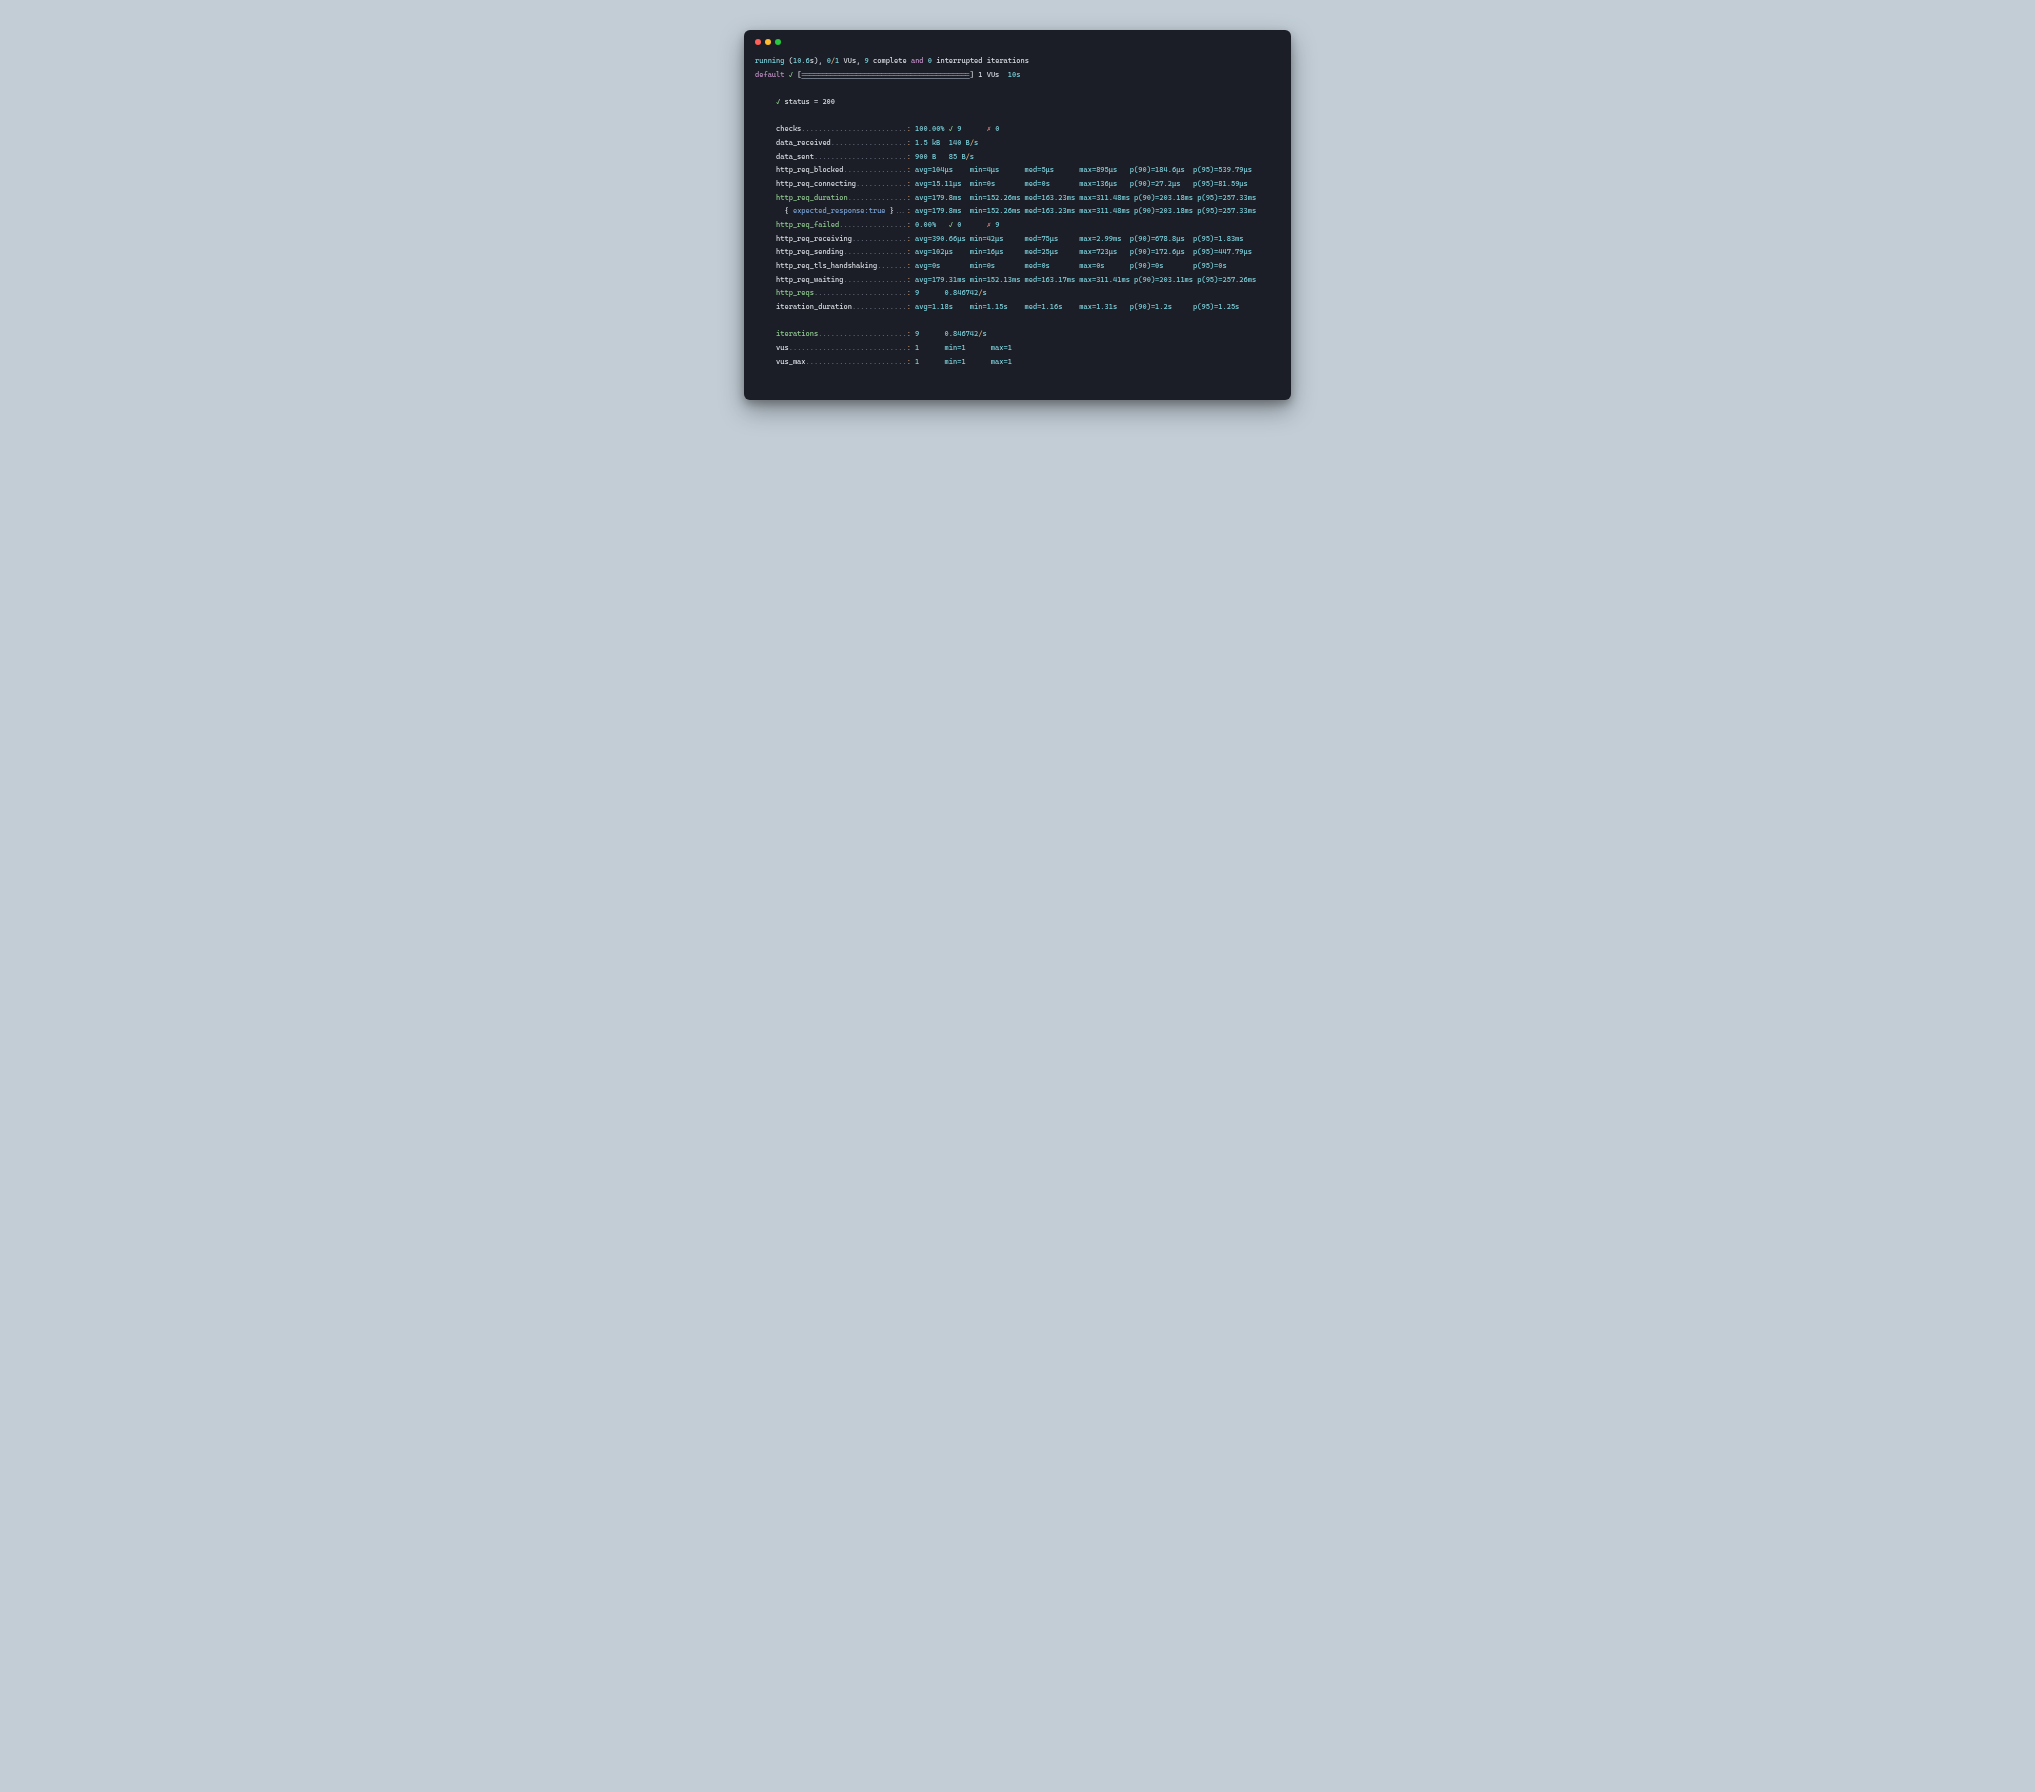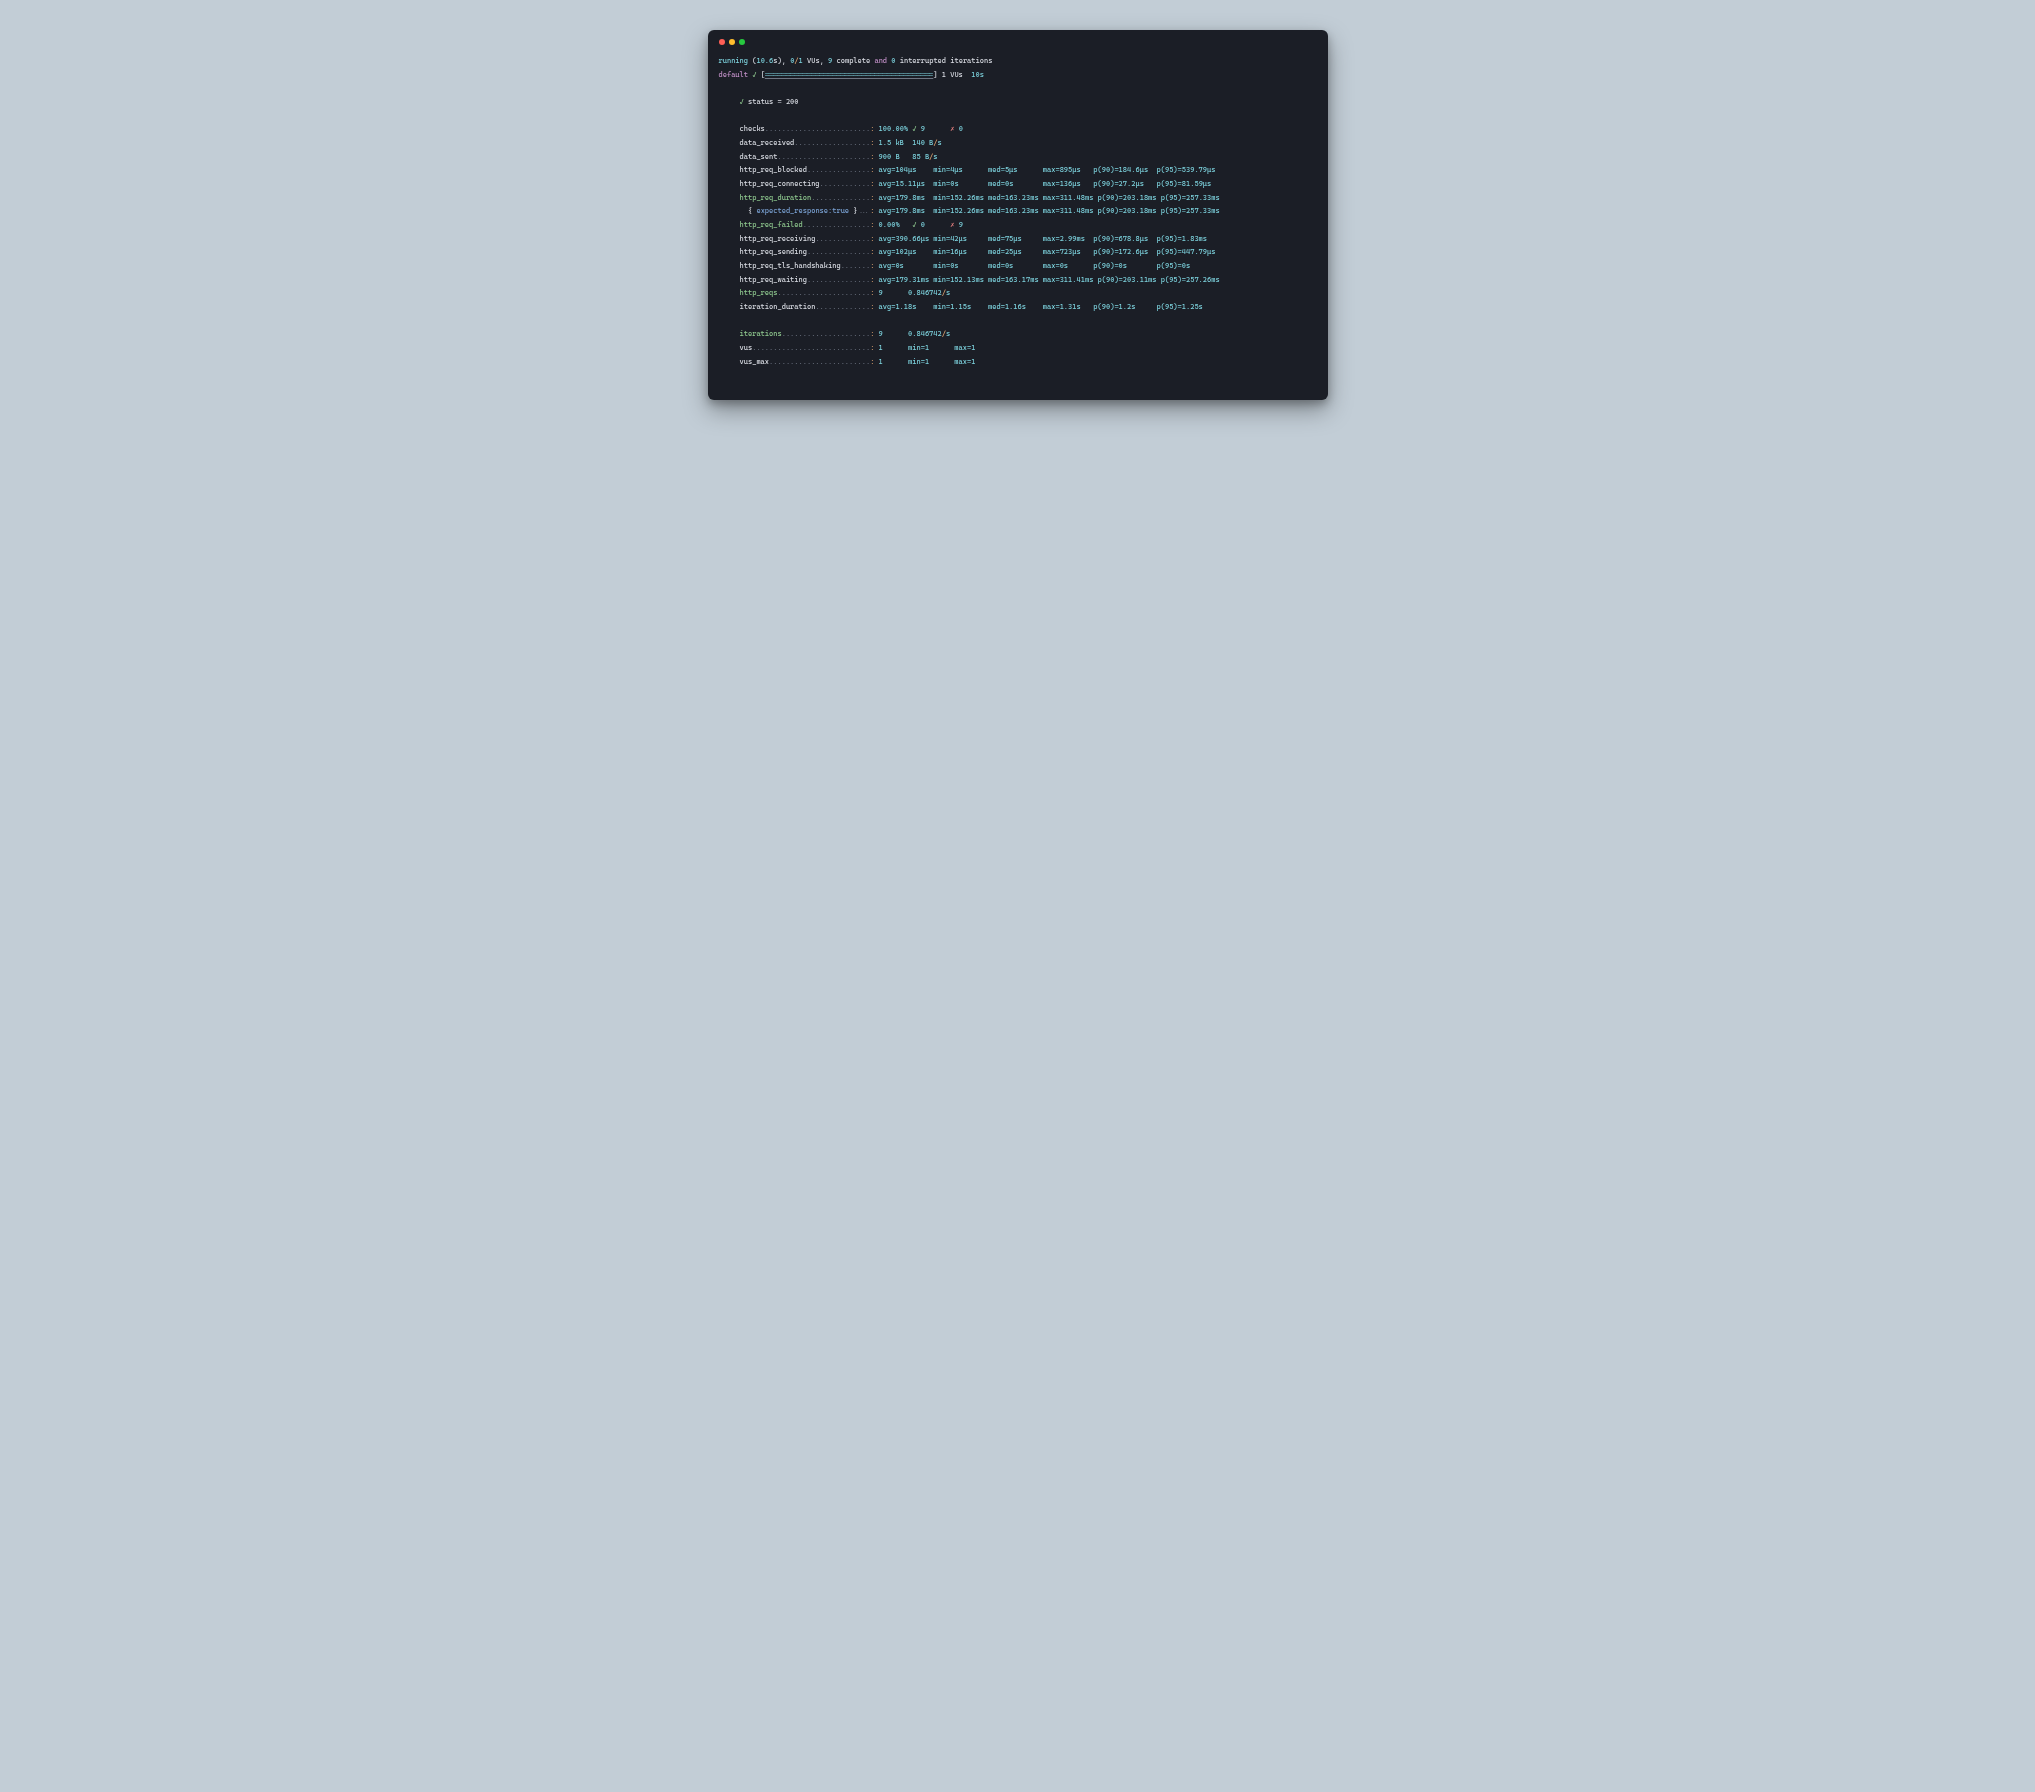"running (10.6s), 0/1 VUs, 9" .terminal { width: 620px -> 547px }
